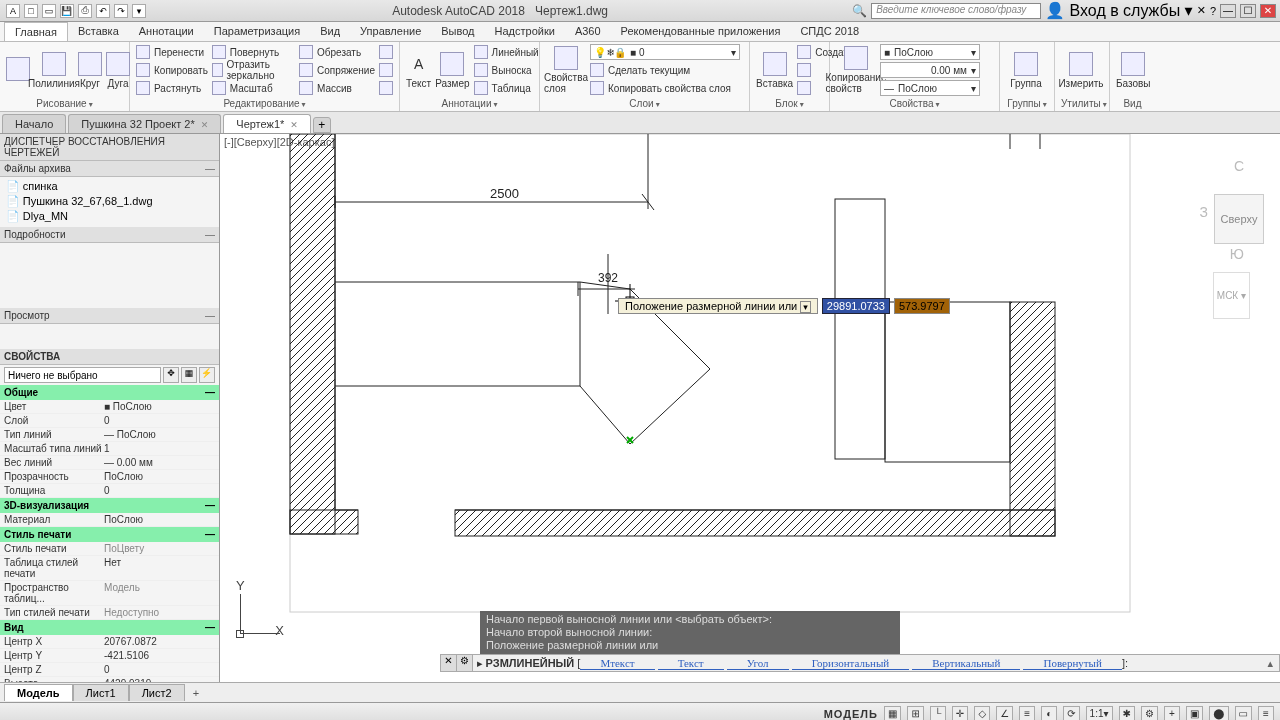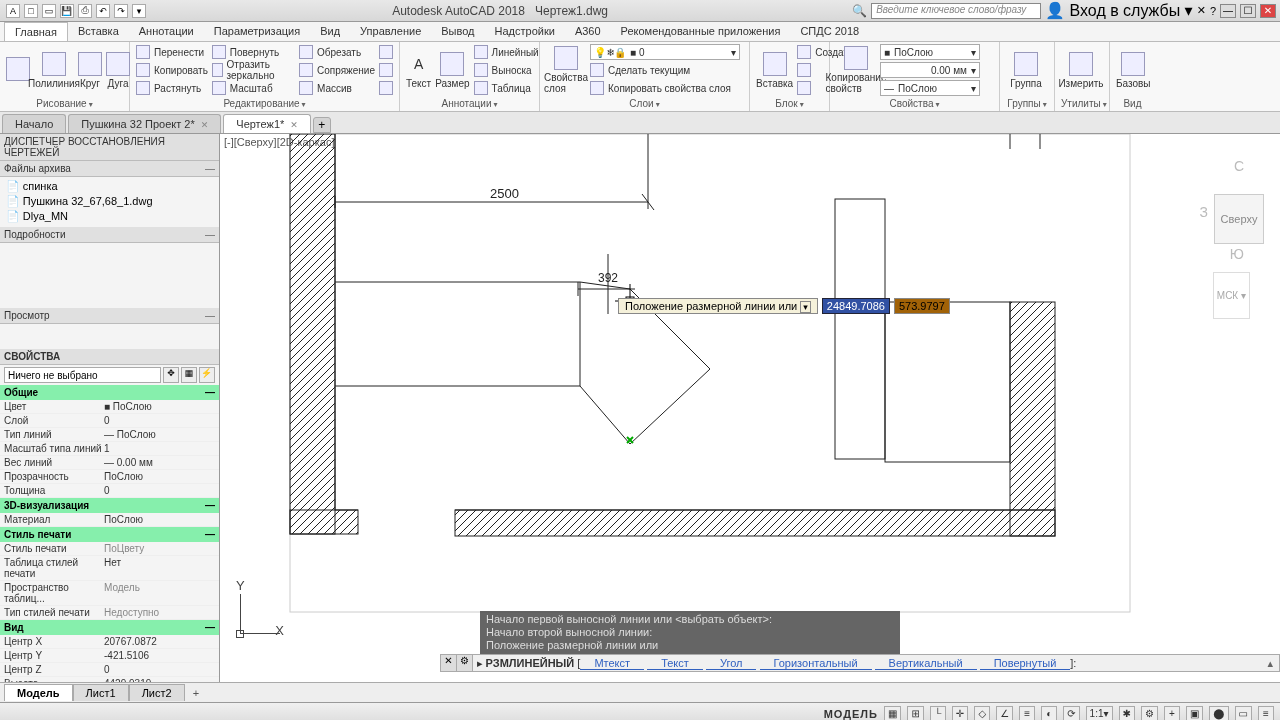"24849.7086" div.tt-input { text: 24849.7086 -> 29891.0733 }
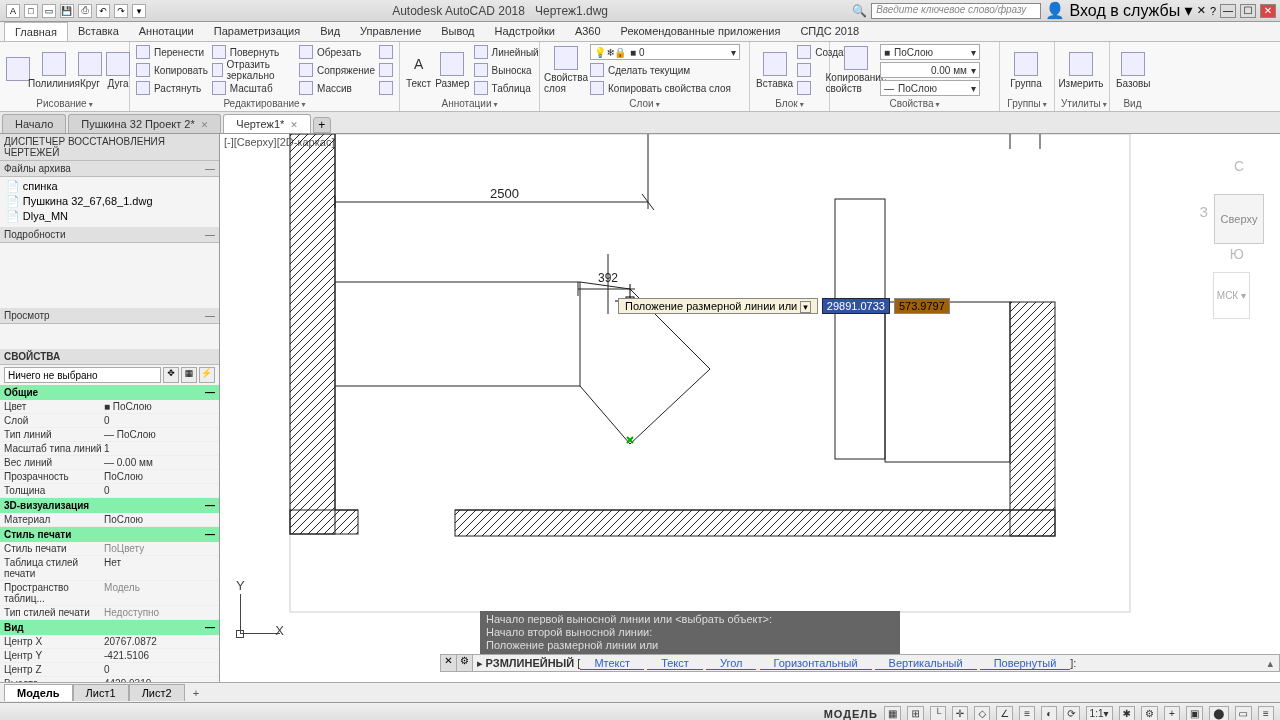"Мтекст" .cmd-line .opt { font-family: none -> Liberation Serif, serif; padding: 0 14px -> 0 20px }
